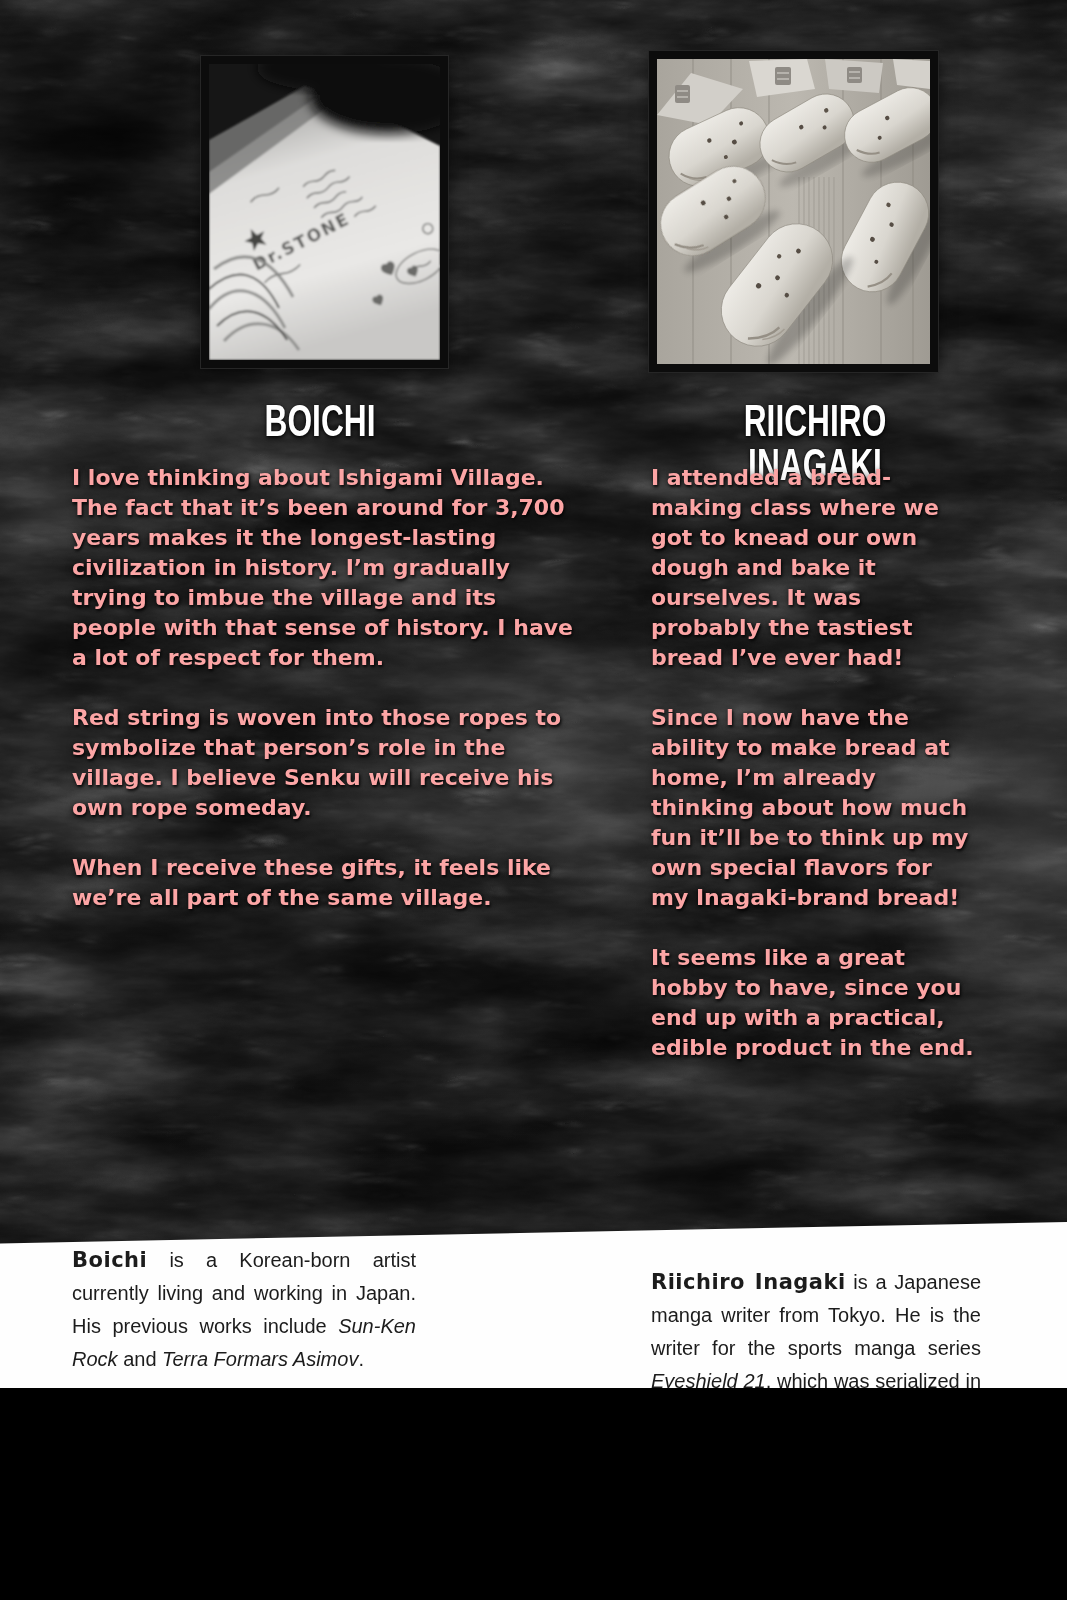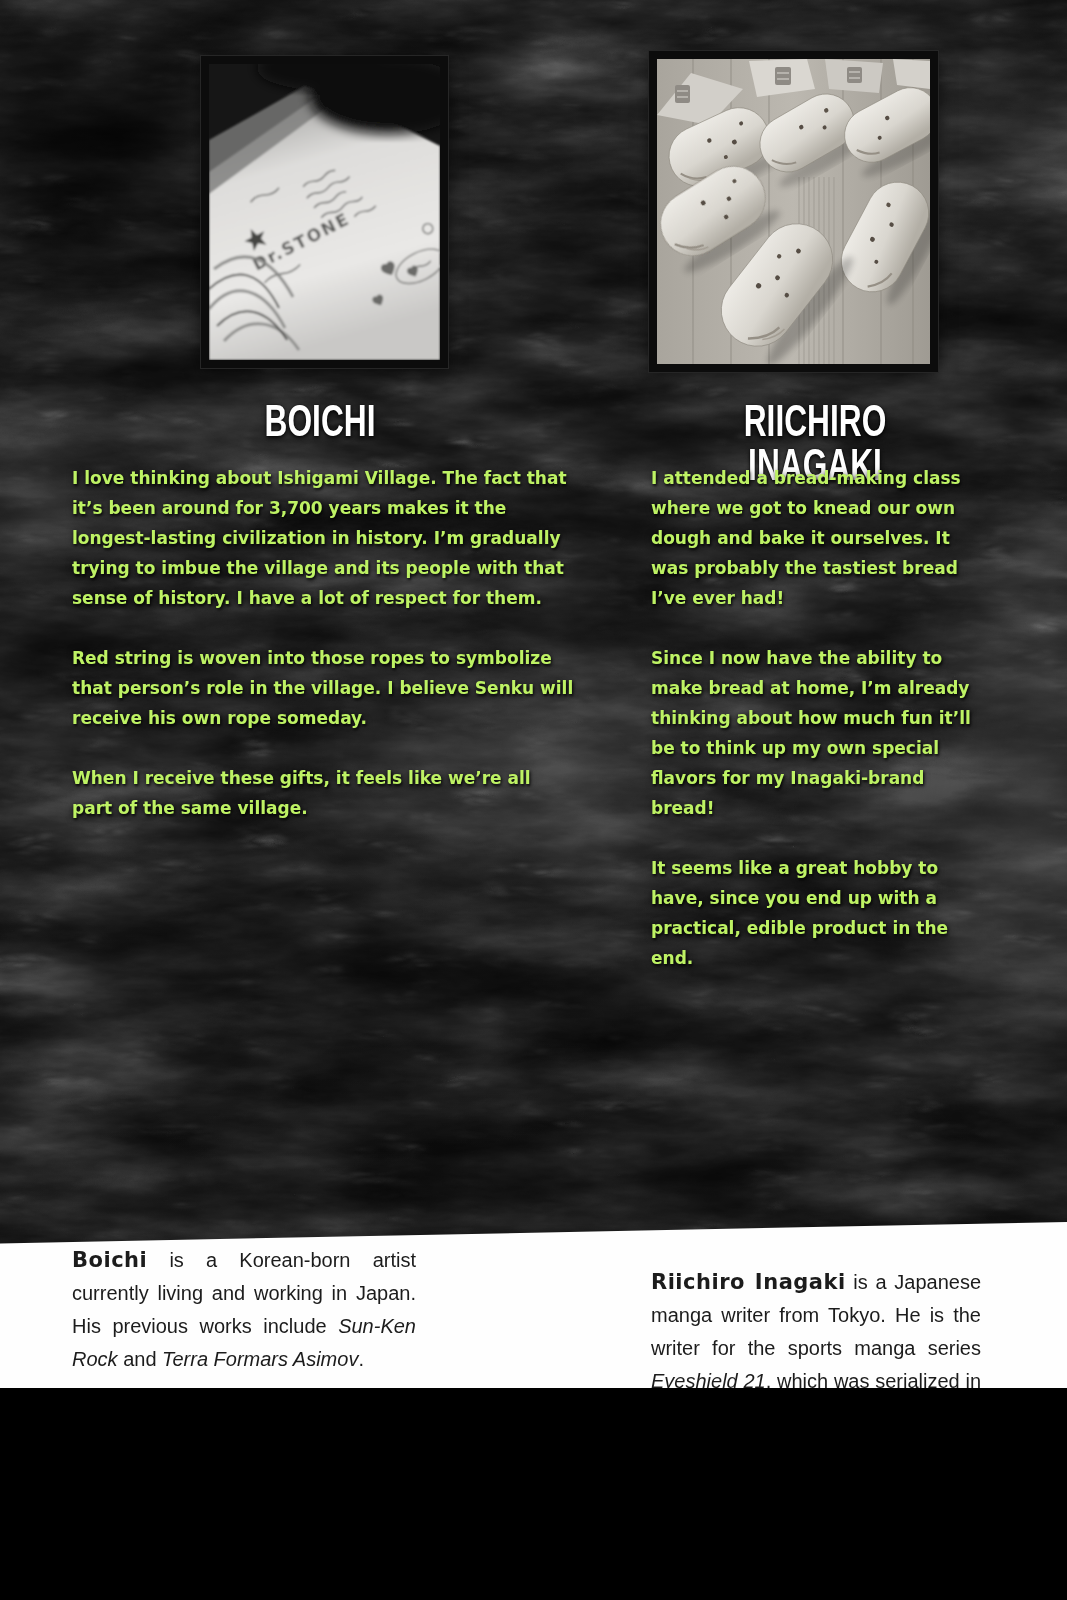"I love thinking about Ishigami" .col-text { color: #bef264 -> #fca5a5; font-size: 17px -> 22px }
